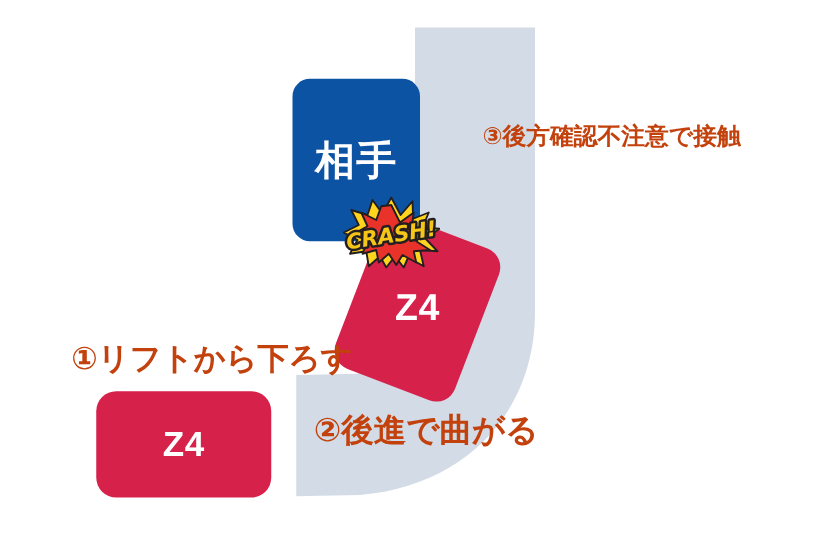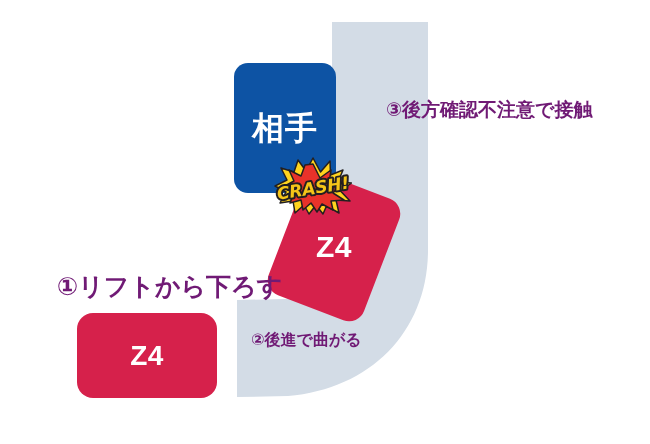"③後方確認不注意で接触" .step-label { color: #701a75 -> #c2410c }
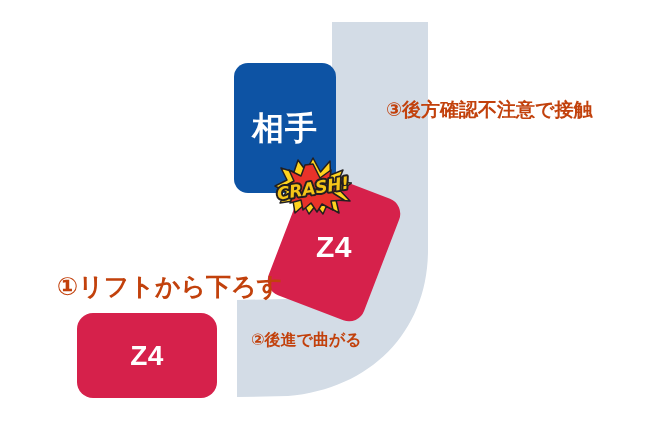"②後進で曲がる" #step-2-label { font-size: 16px -> 26px }
